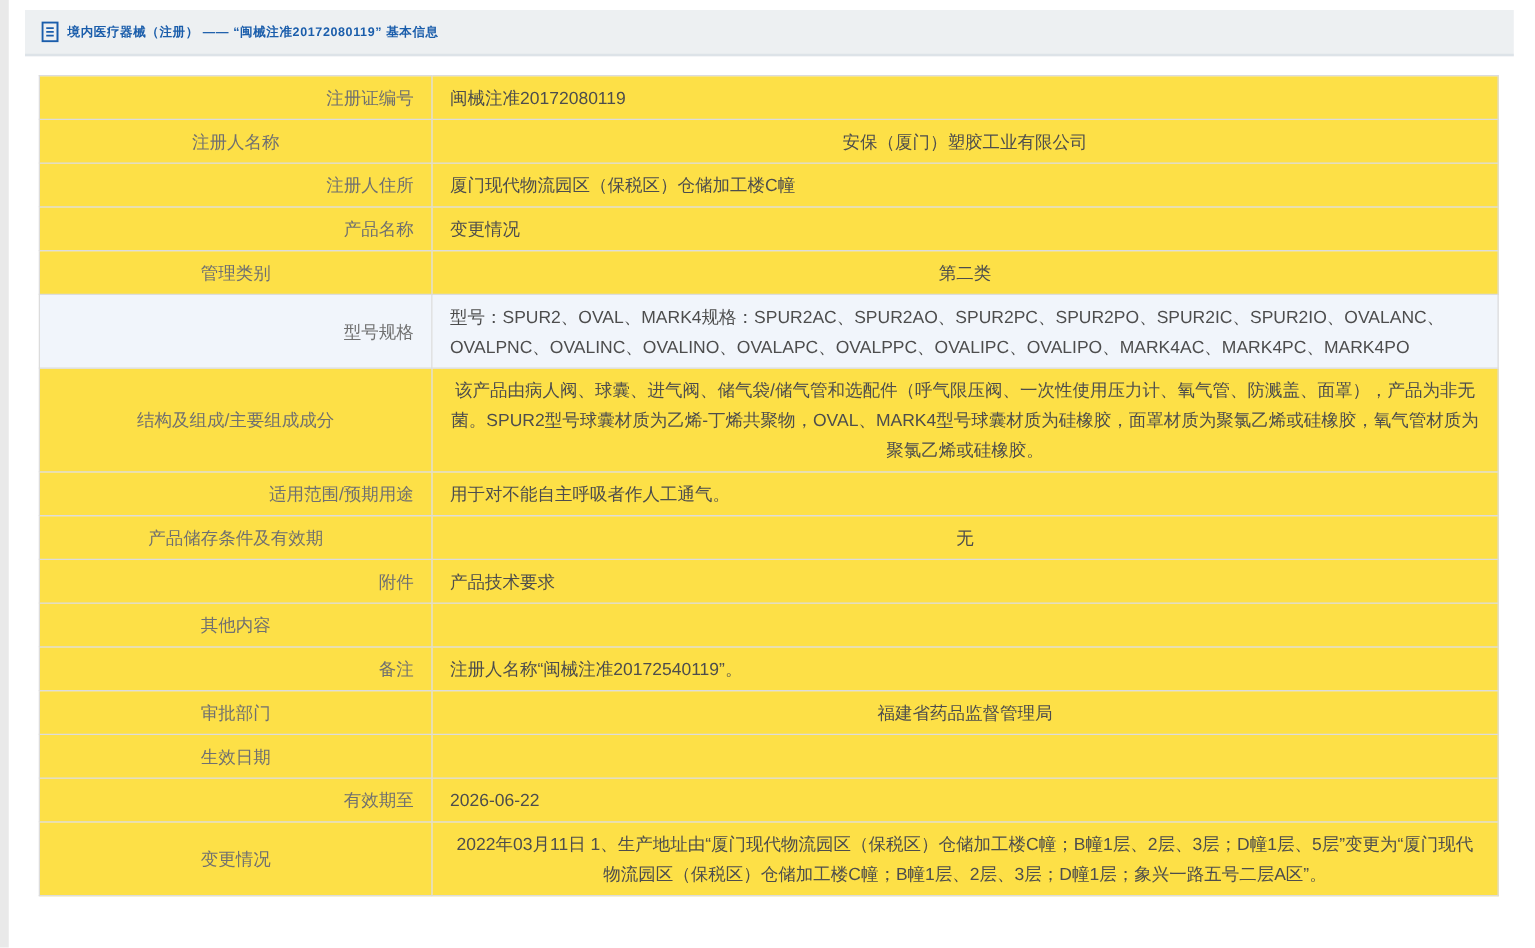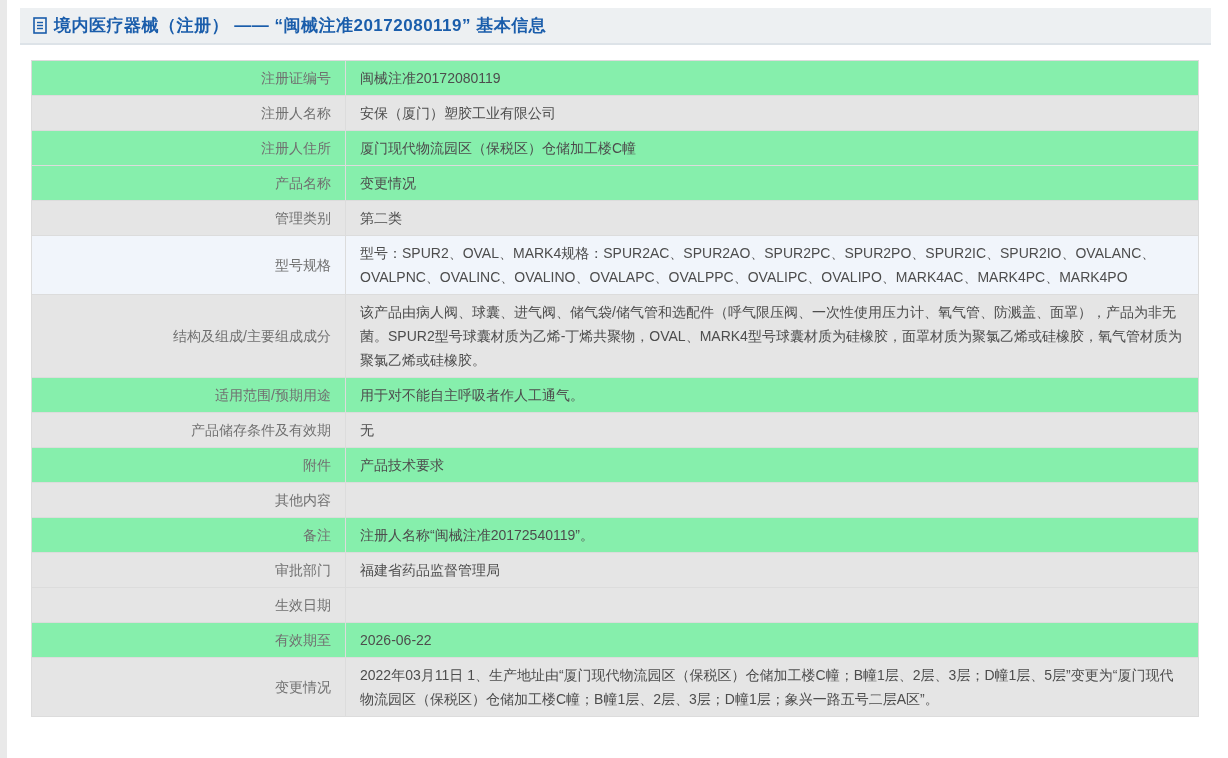"境内医疗器械（注册） —— “闽械注准20172080119” 基本信息" .page-title { font-size: 17px -> 10px }
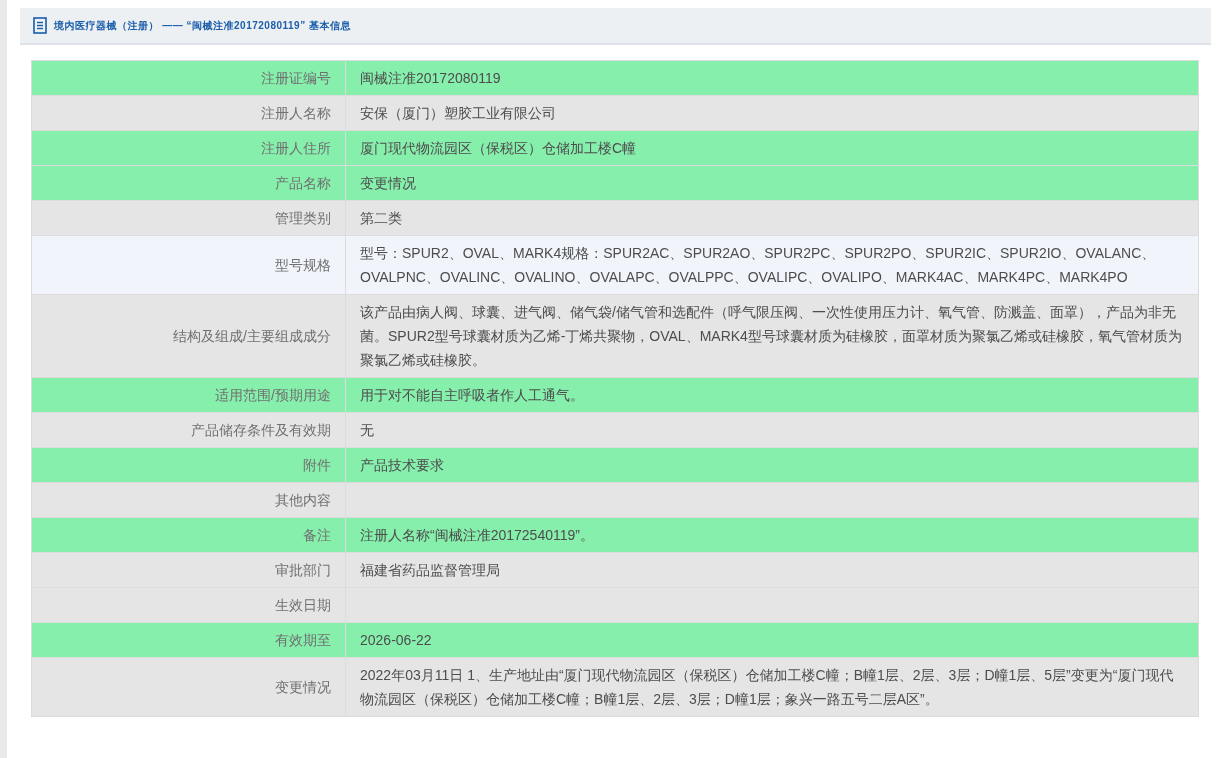"注册证编号" tr.row-plain td { background: #86efac -> #fde047 }
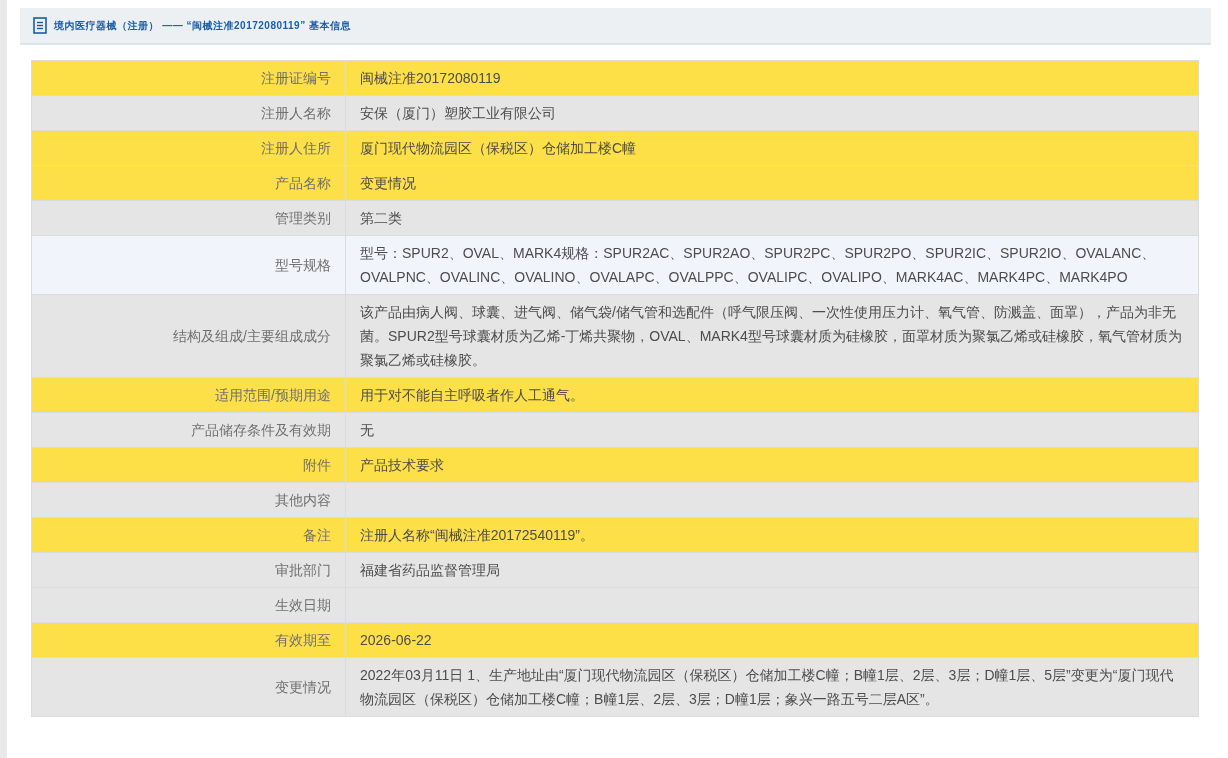"注册人名称" tr.row-alt td { background: #e5e5e5 -> #fde047; text-align: none -> center }
